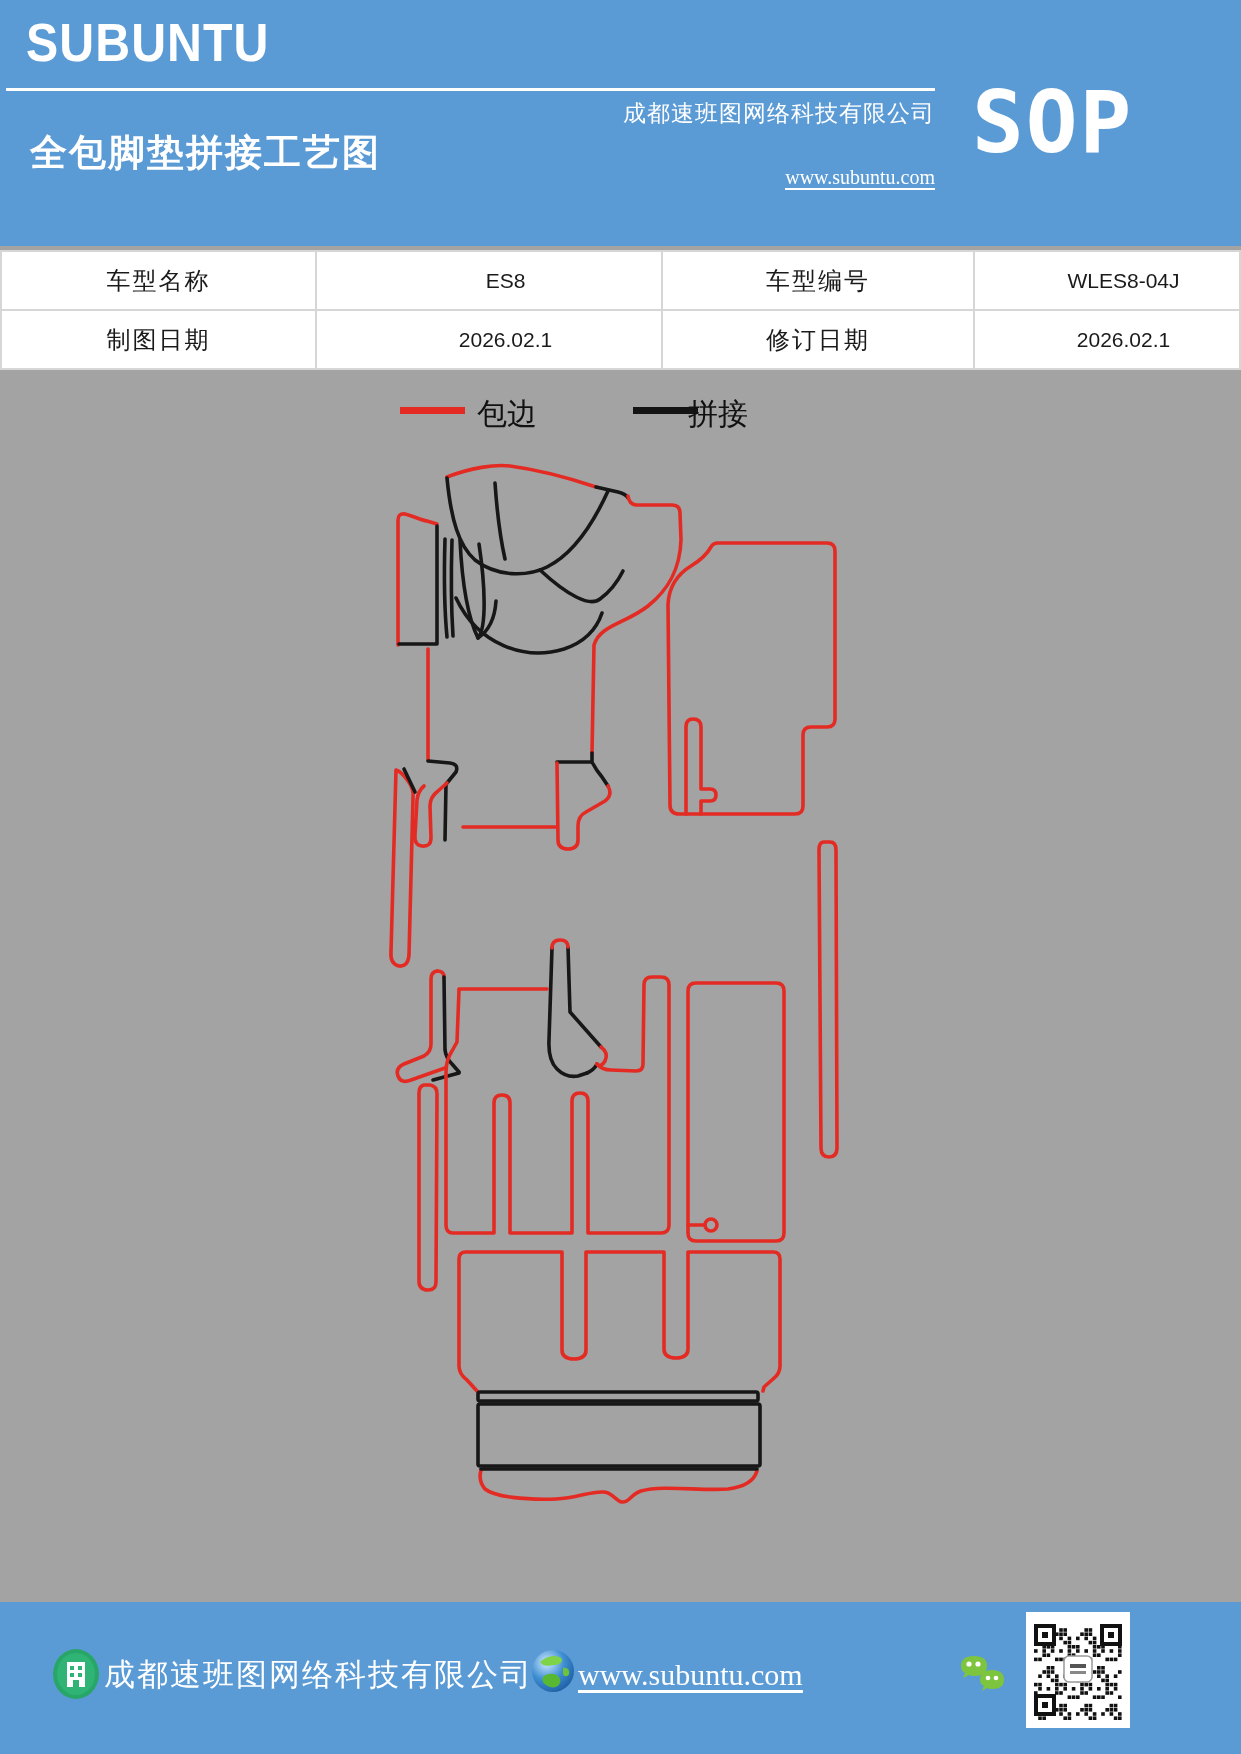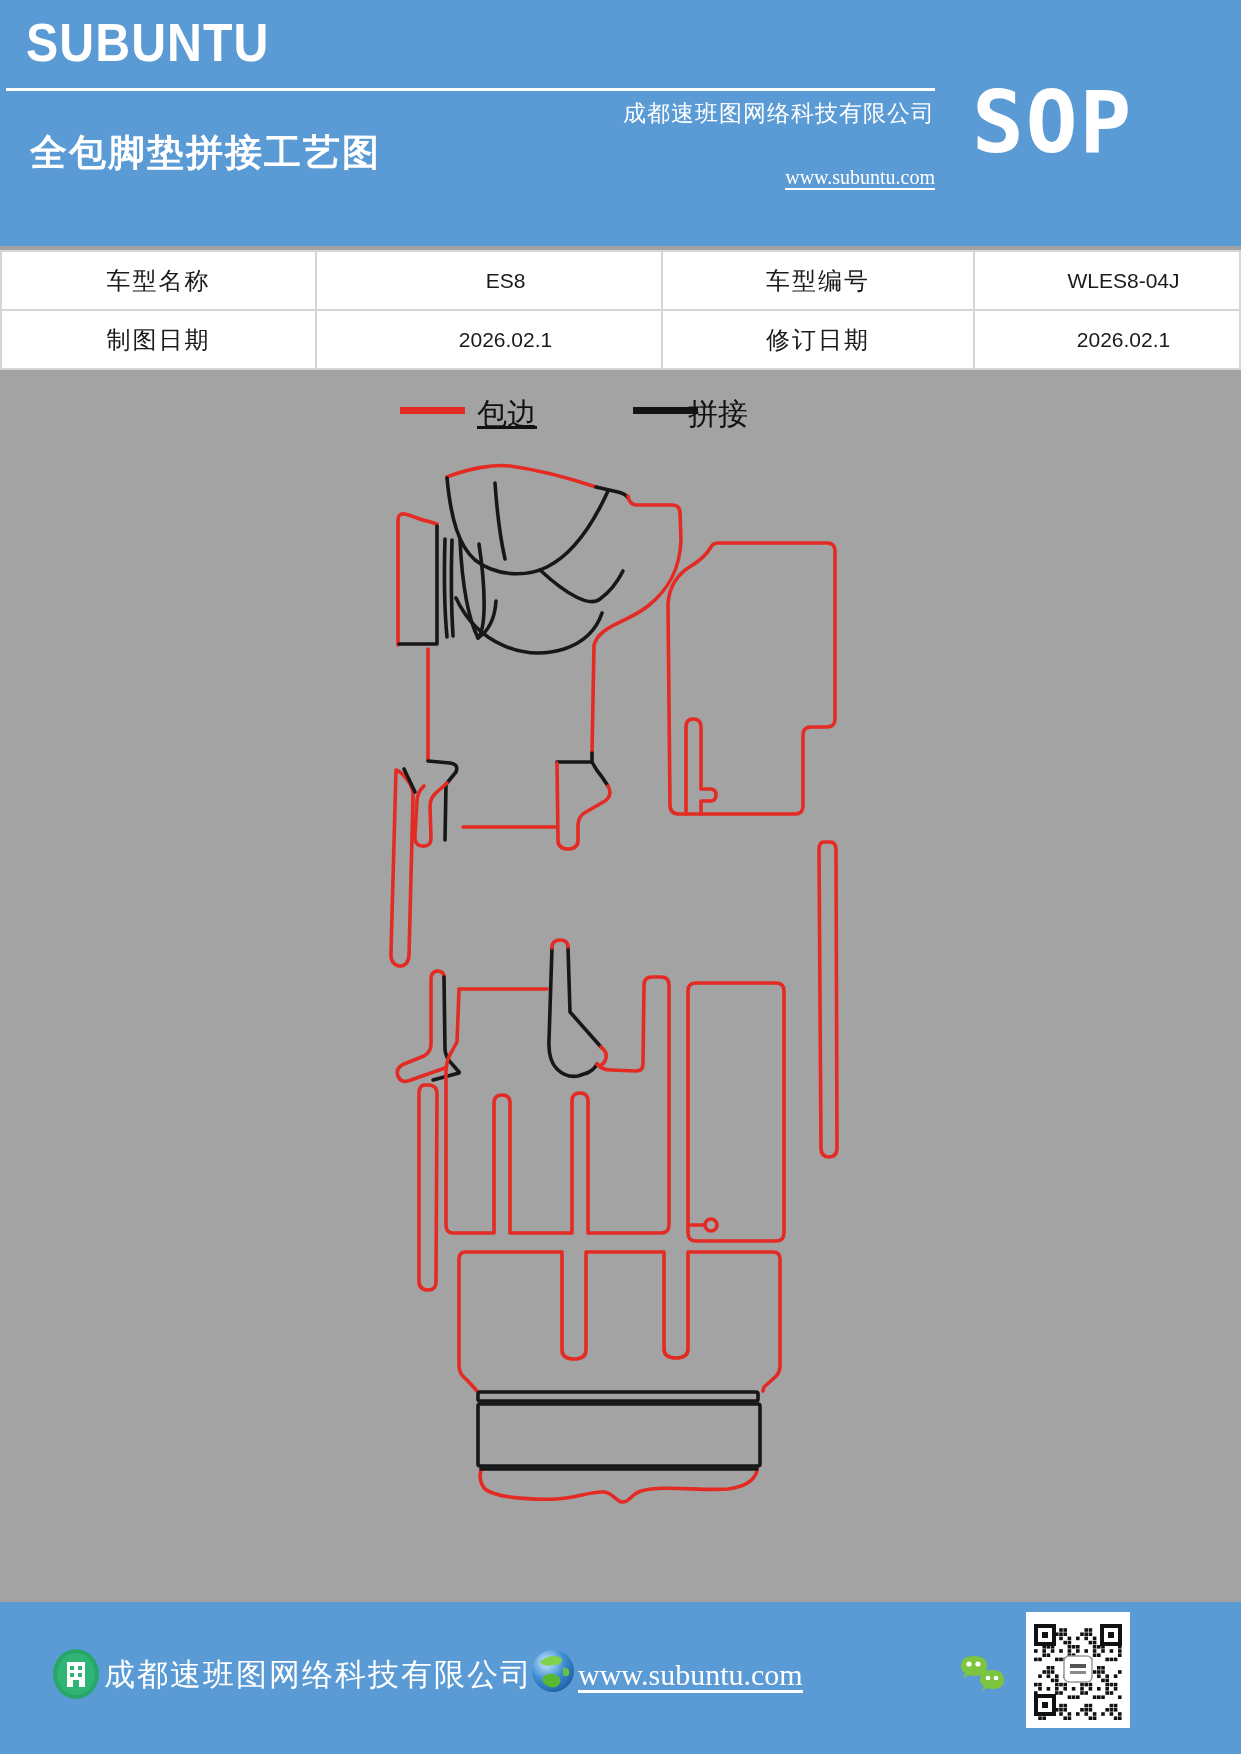"包边" div.legend-label { text-decoration: underline -> none }
